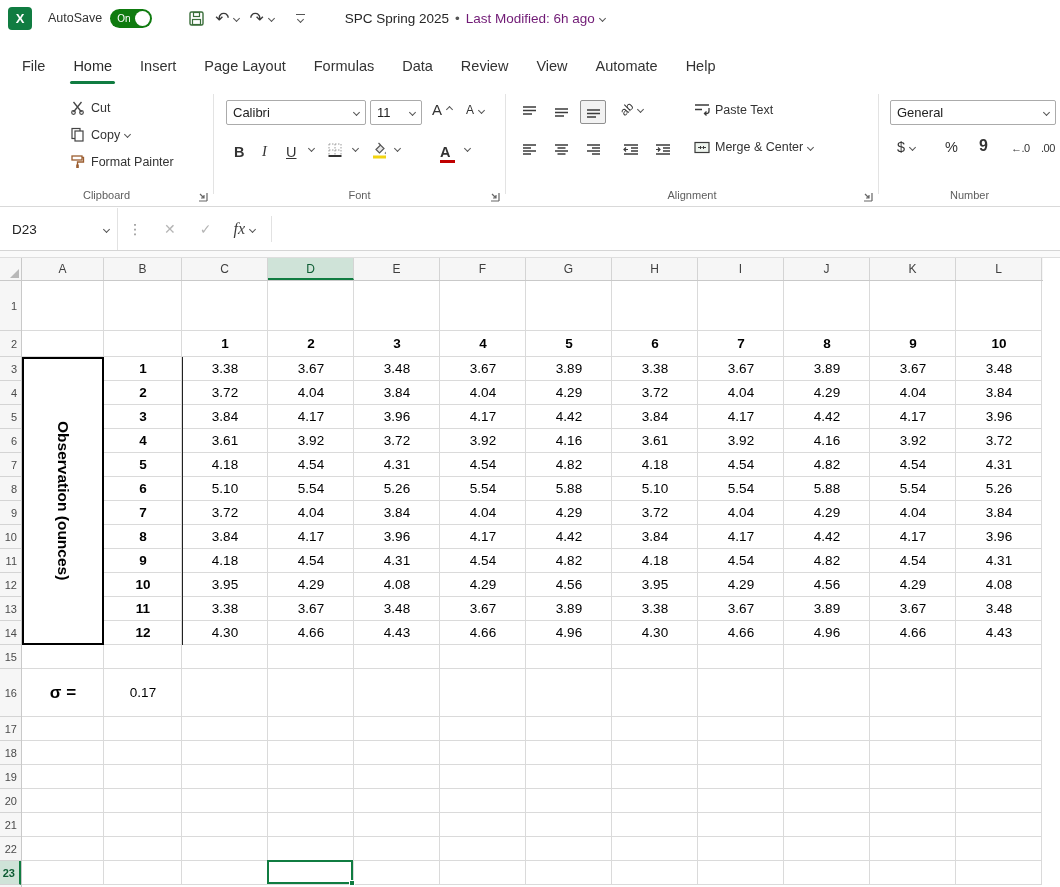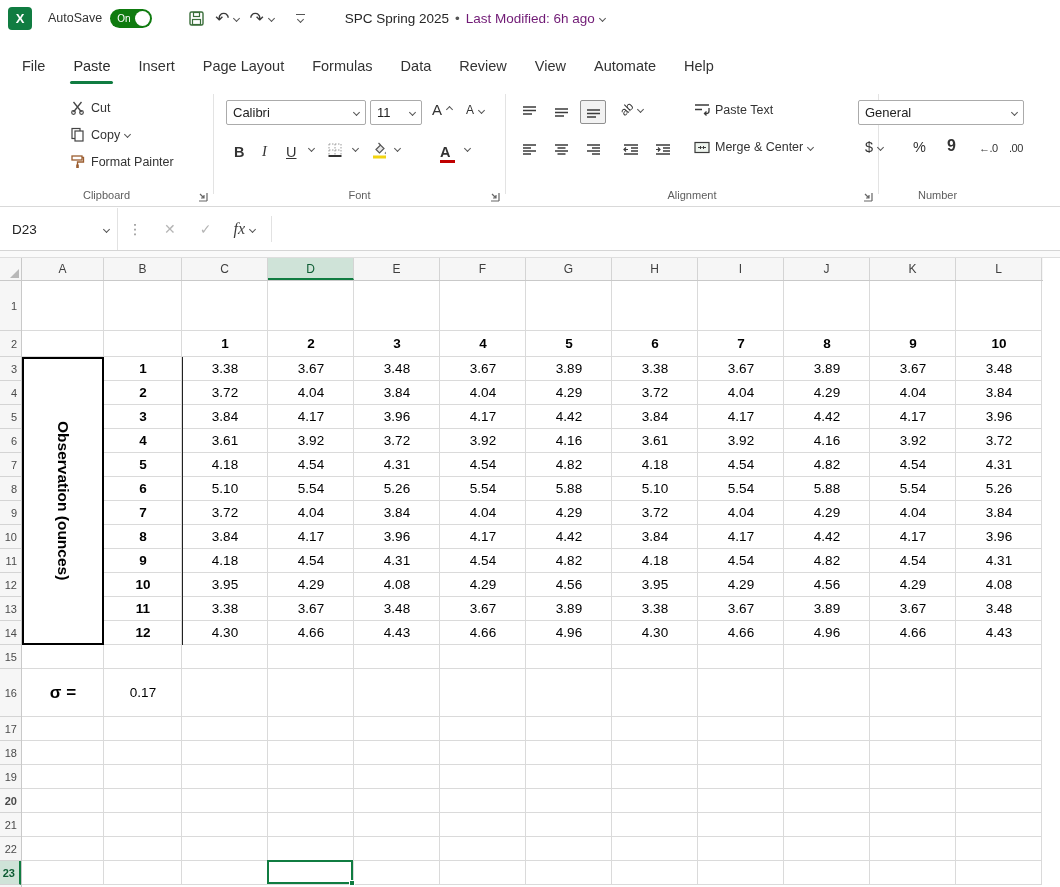"Paste" div.mitem { text: Paste -> Home }
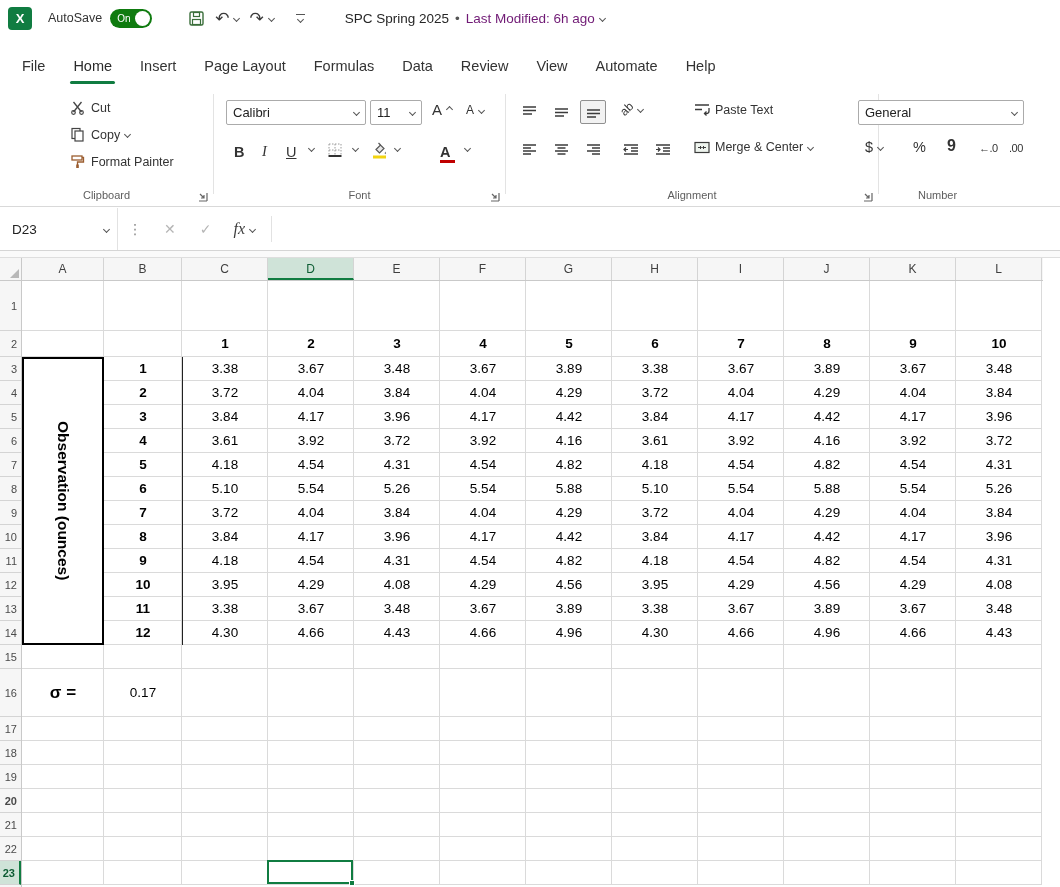"General" div.rgroup { left: 847px -> 879px }
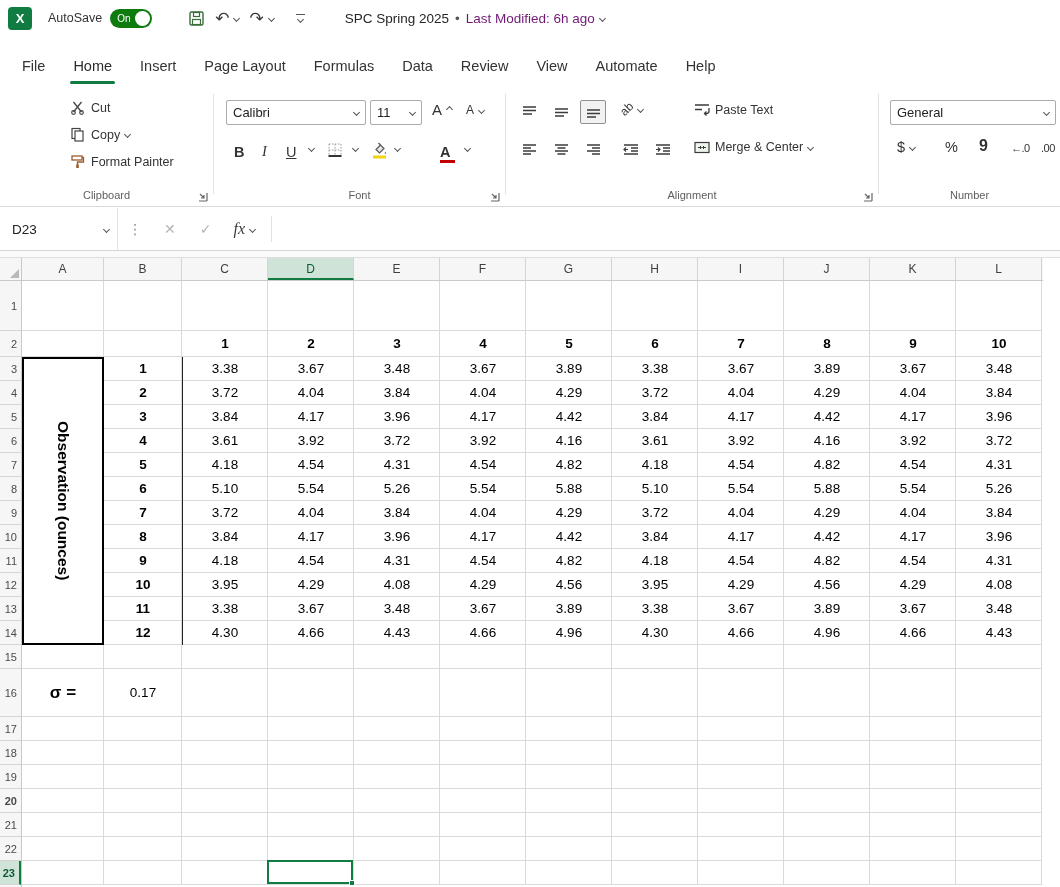"20" div.rowhdr { font-weight: bold -> none }
